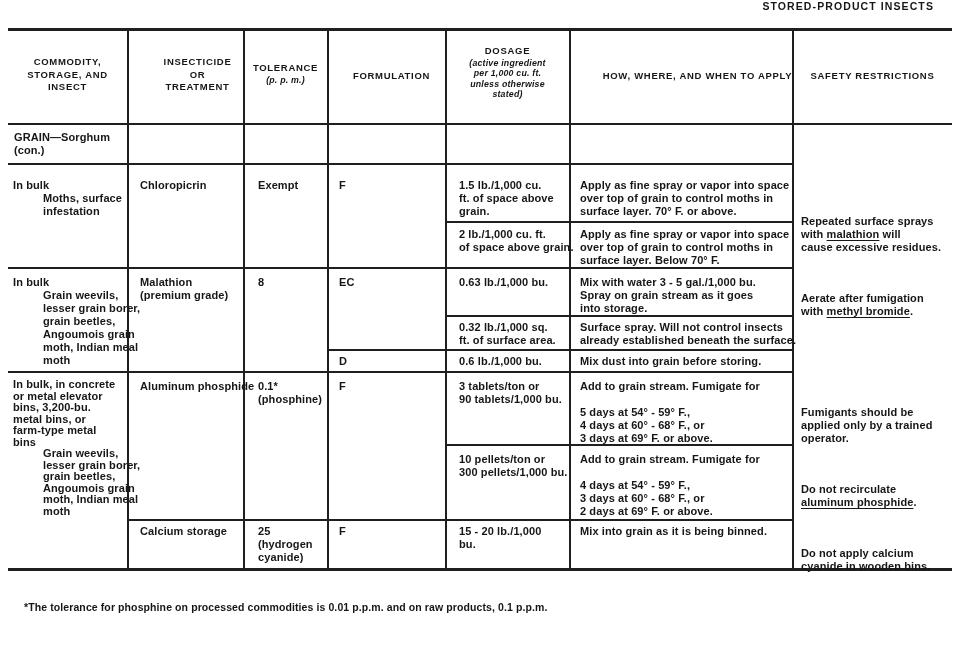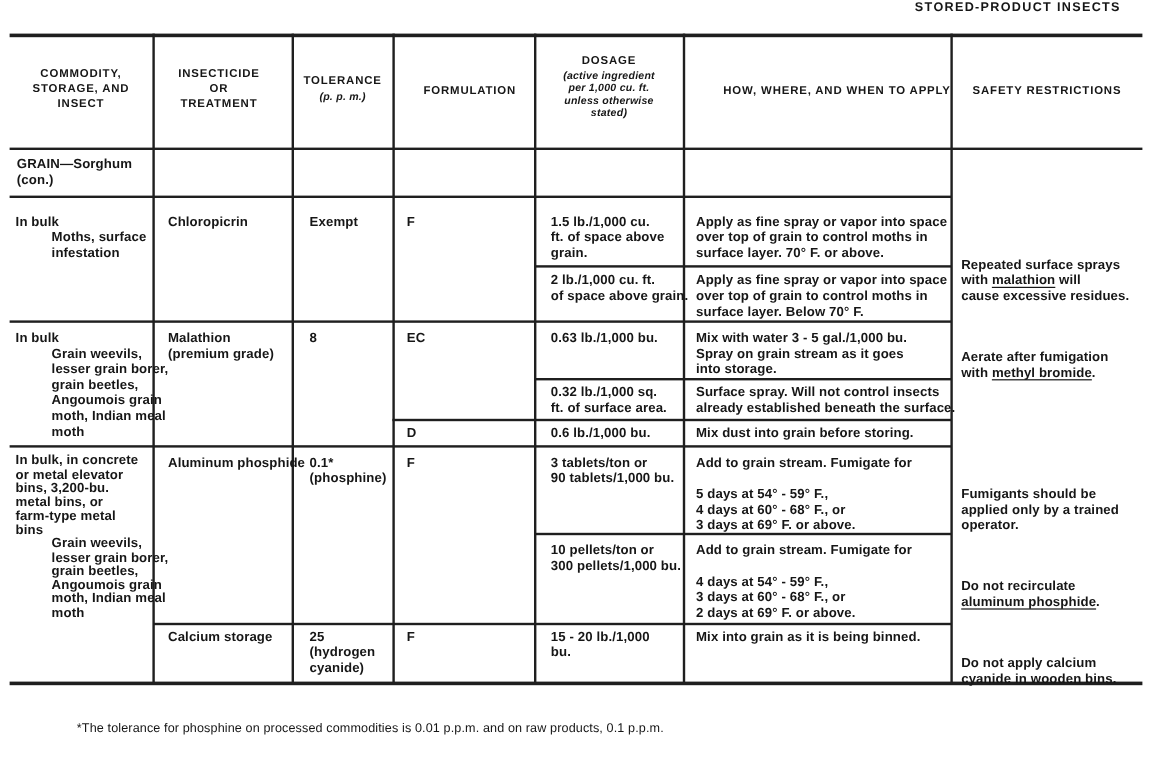"INSECTICIDE" div.cell { left: 125px -> 140px }
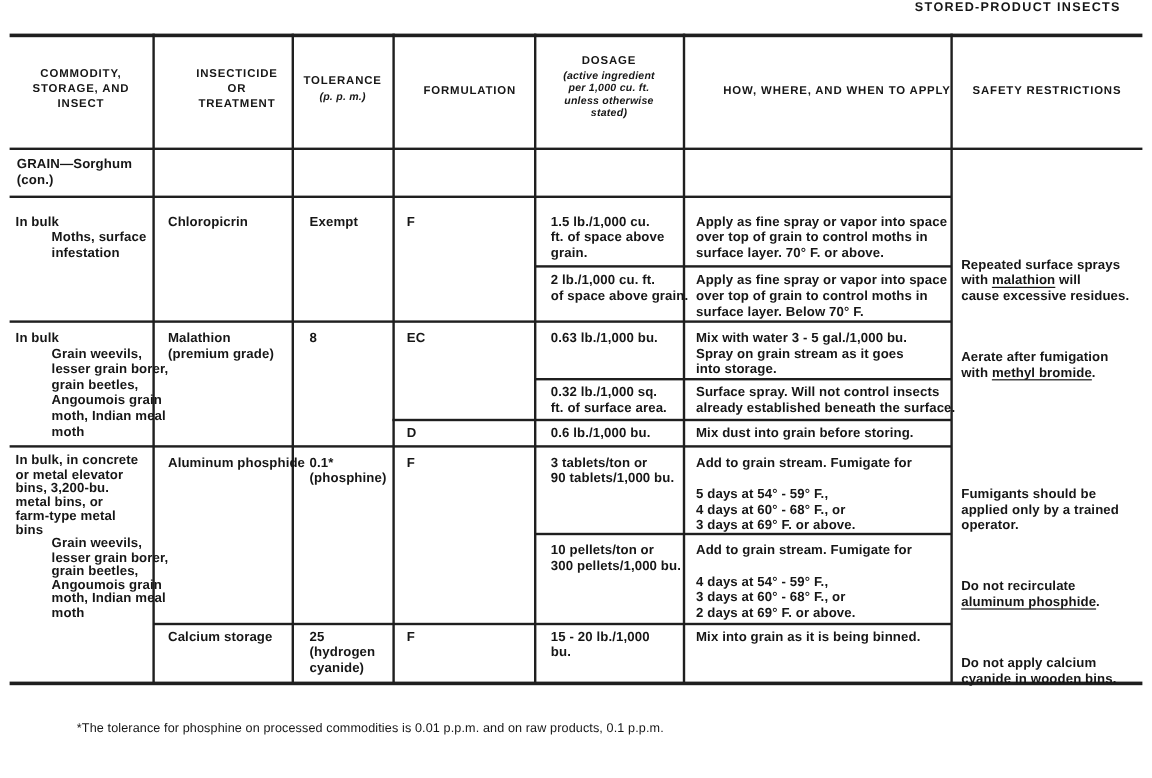"*The tolerance for phosphine on" .footnote { font-weight: normal -> bold; margin-left: 40px -> none }
